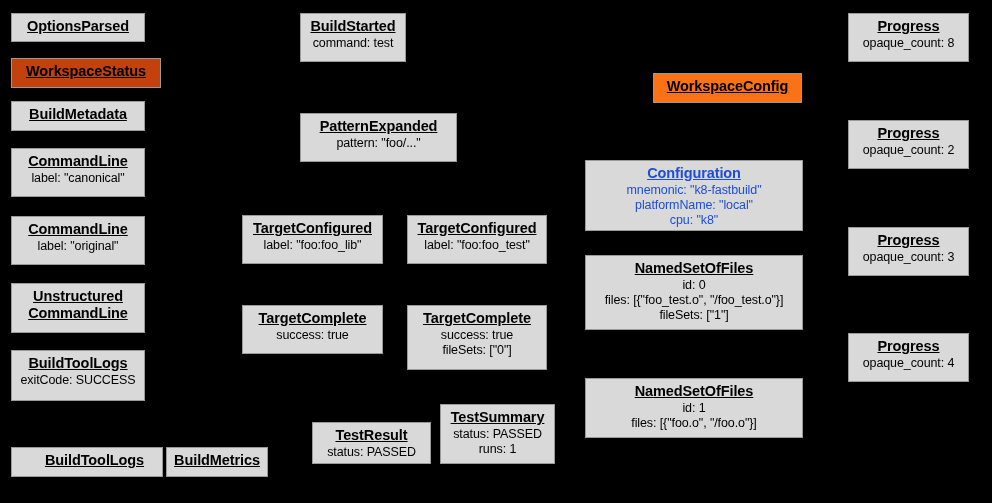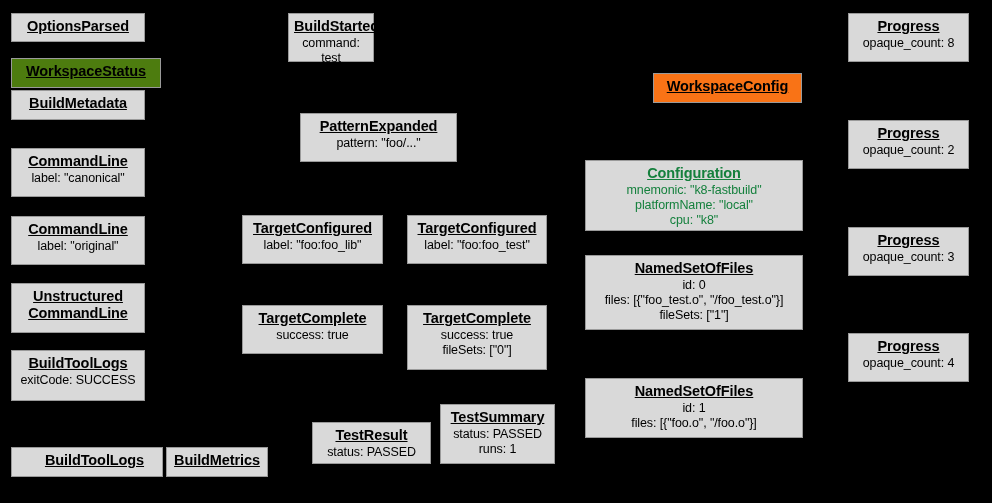"BuildStarted" div.node { left: 288px -> 300px; width: 86px -> 106px }
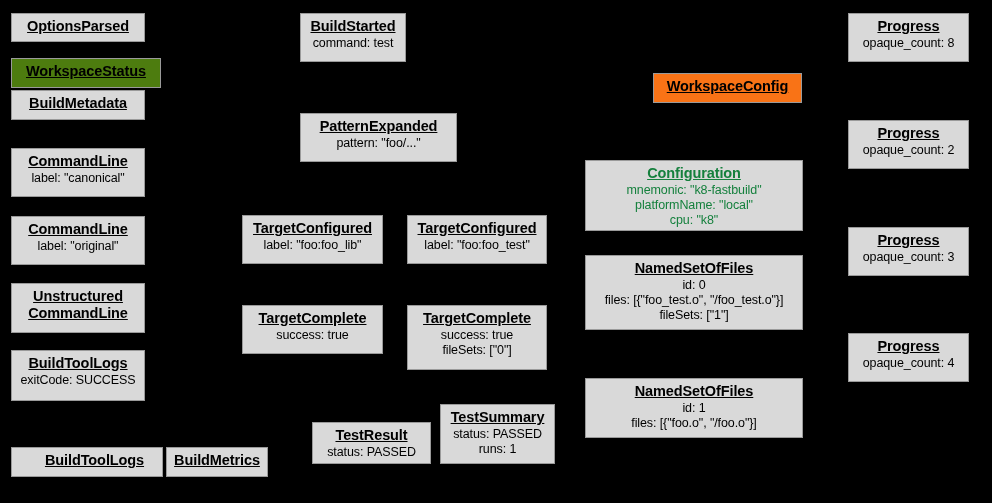"WorkspaceStatus" div.node { background: #4d7c0f -> #c2410c }
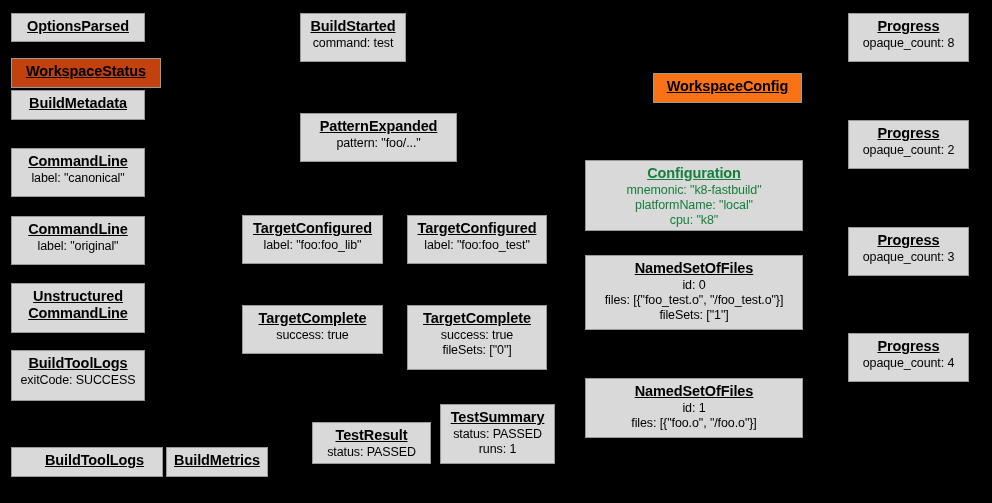"BuildMetadata" div.node { top: 90px -> 101px }
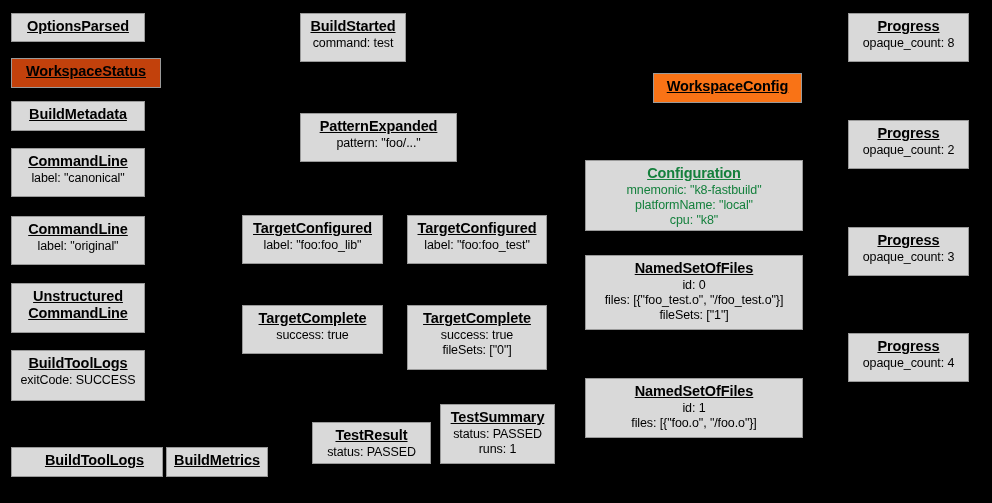"Configuration" div.node { color: #15803d -> #1d4ed8 }
